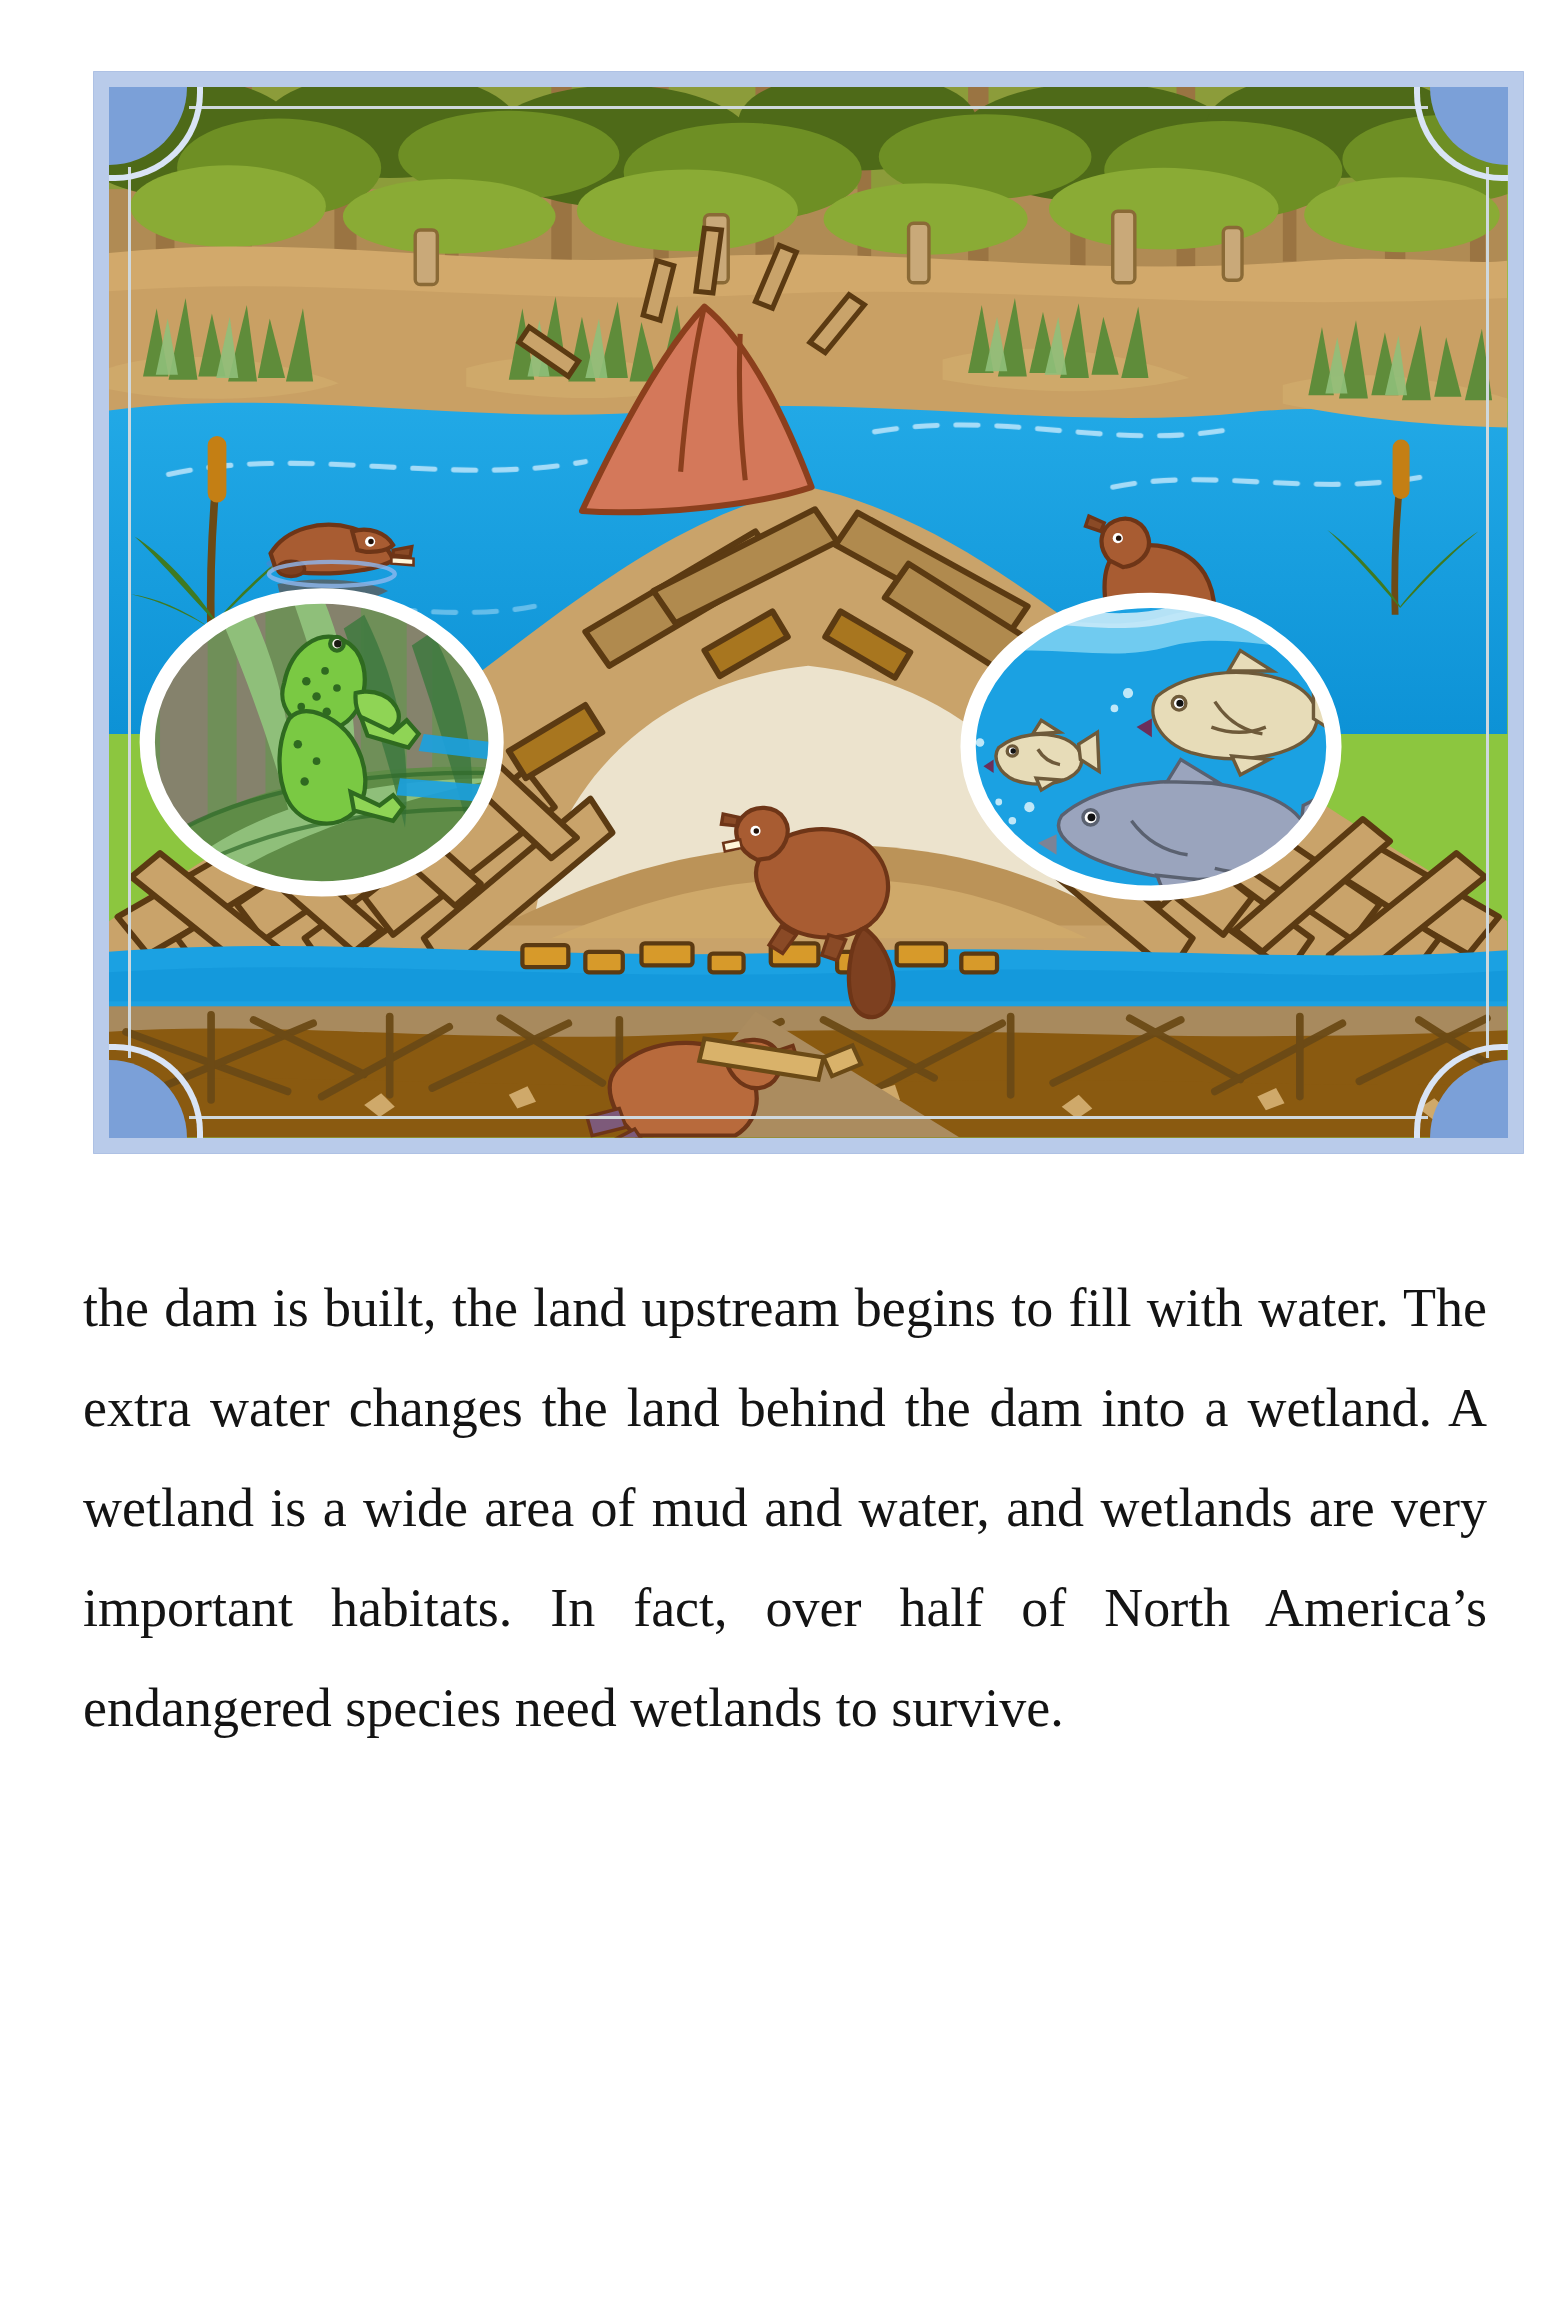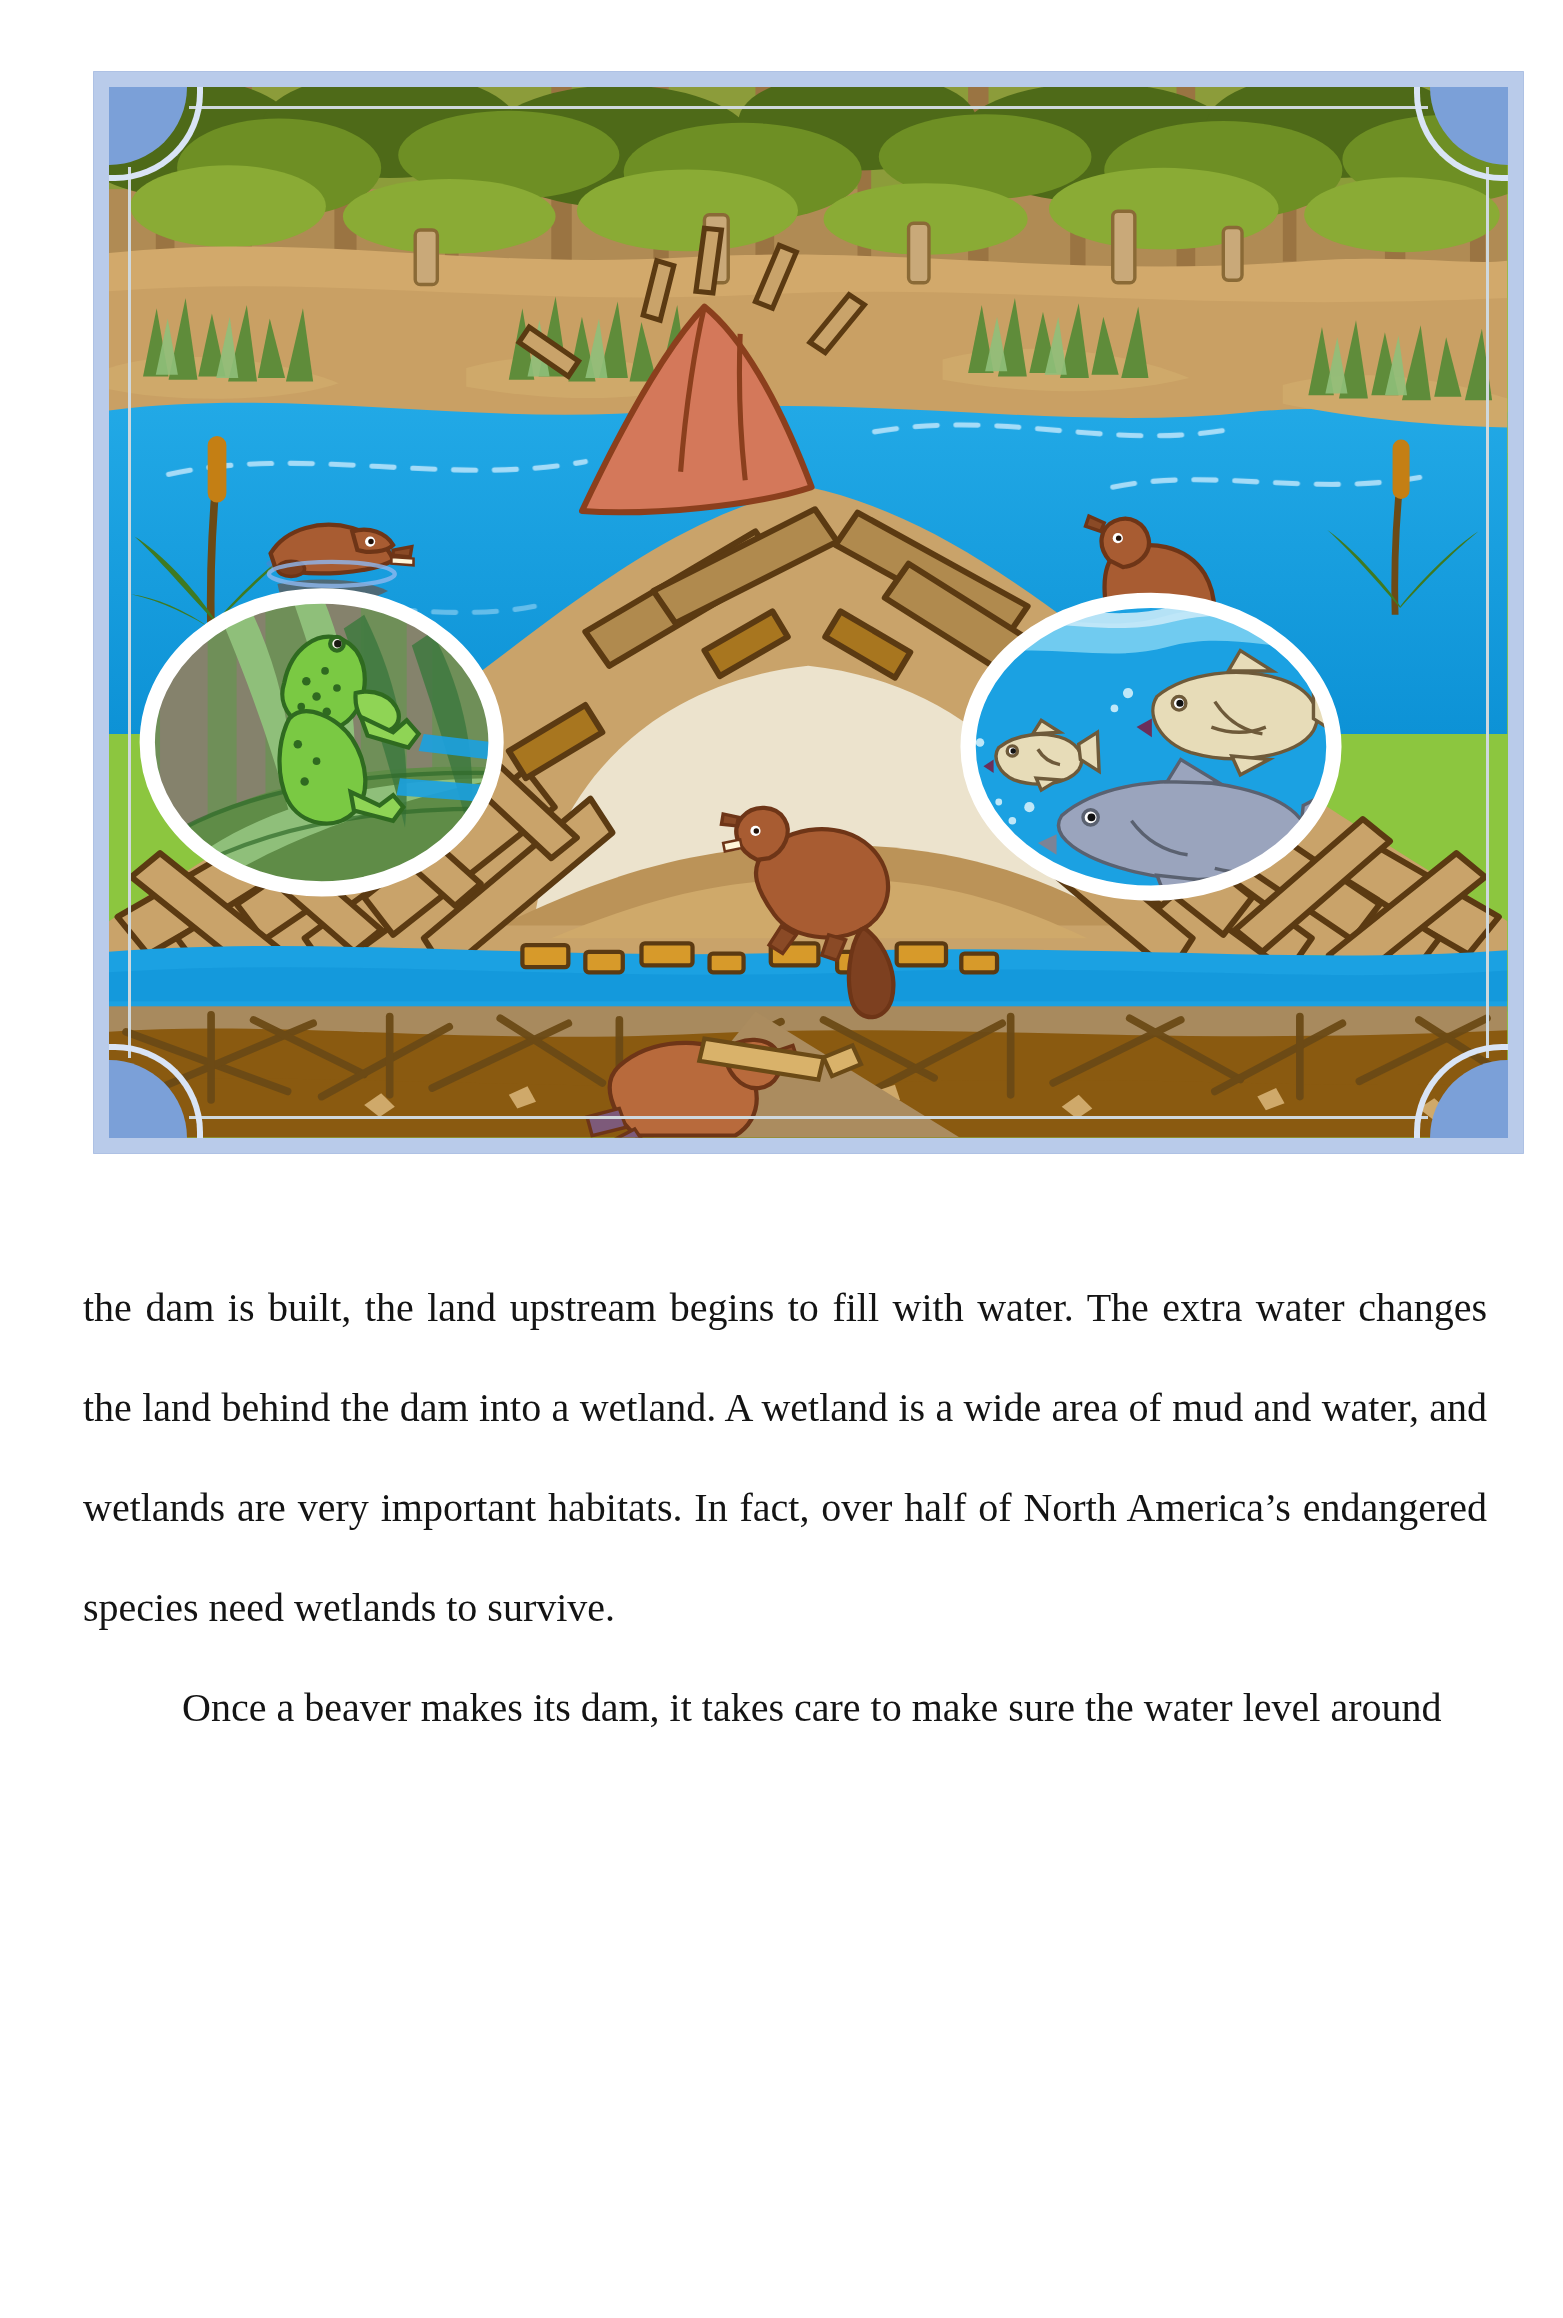"the dam is built, the" .body-text { font-size: 40px -> 54px }
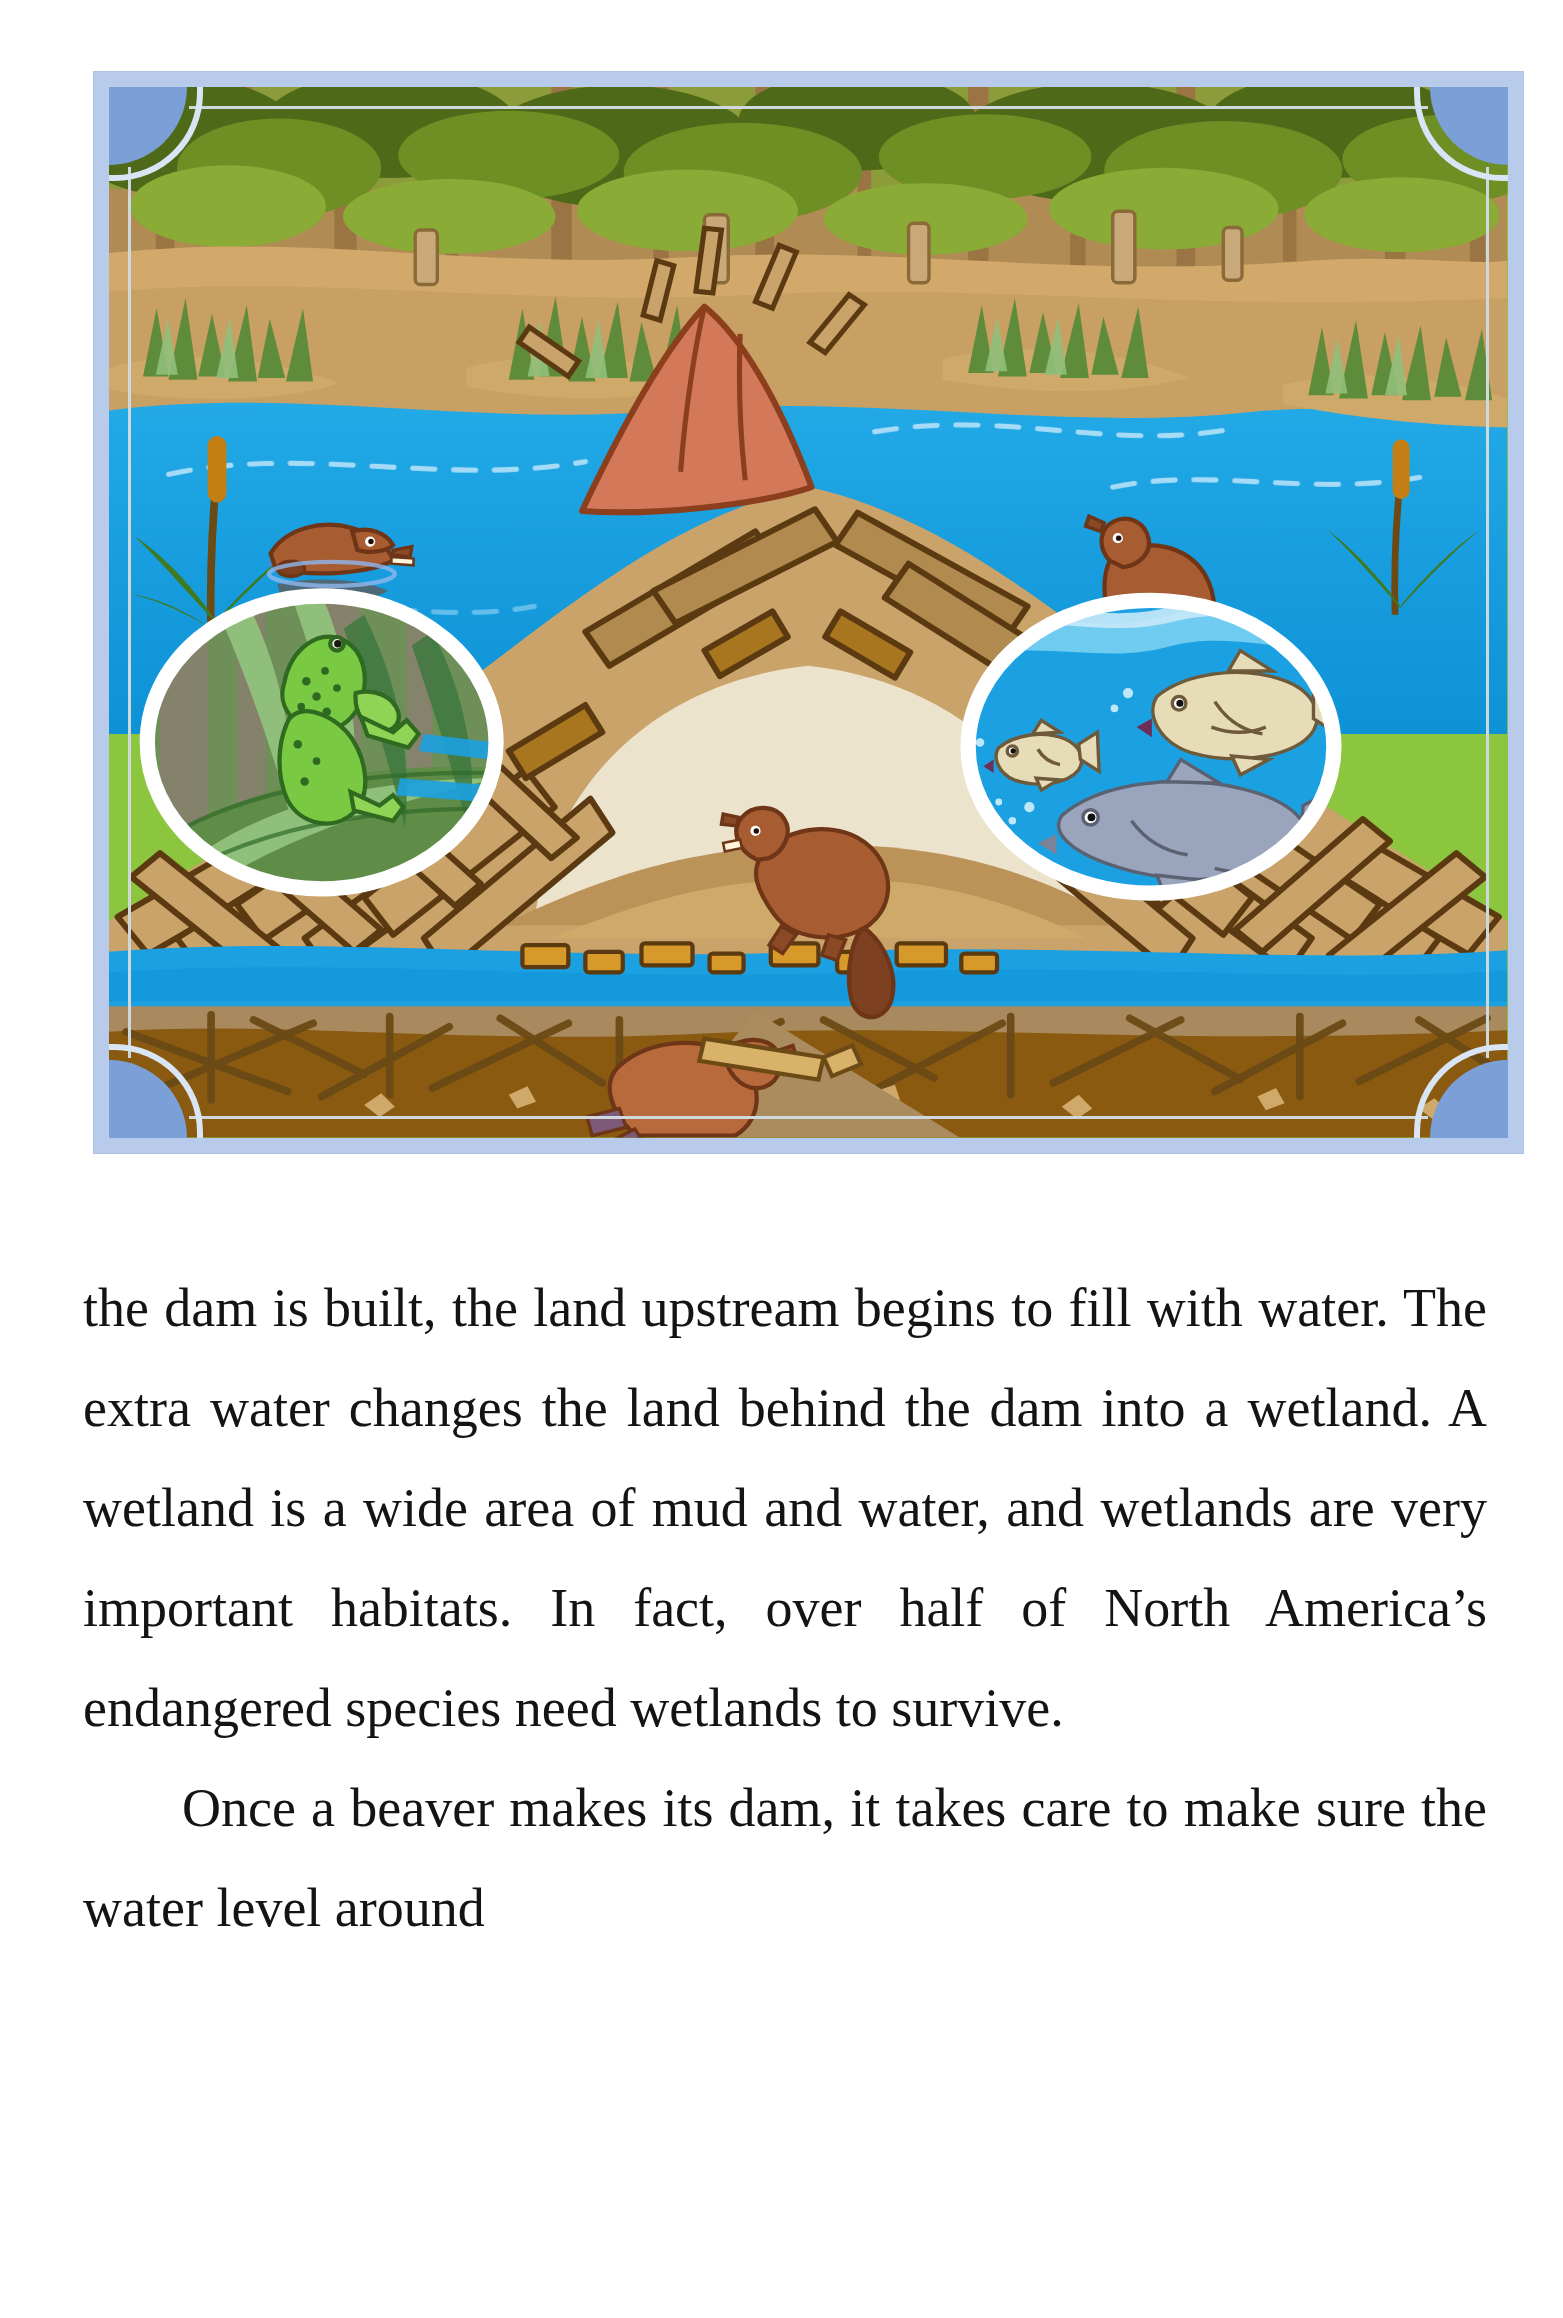"Once a beaver makes its" p.indent { html: <p>Once a beaver makes its dam, it takes care to make sure the water level around</p> -> none }
